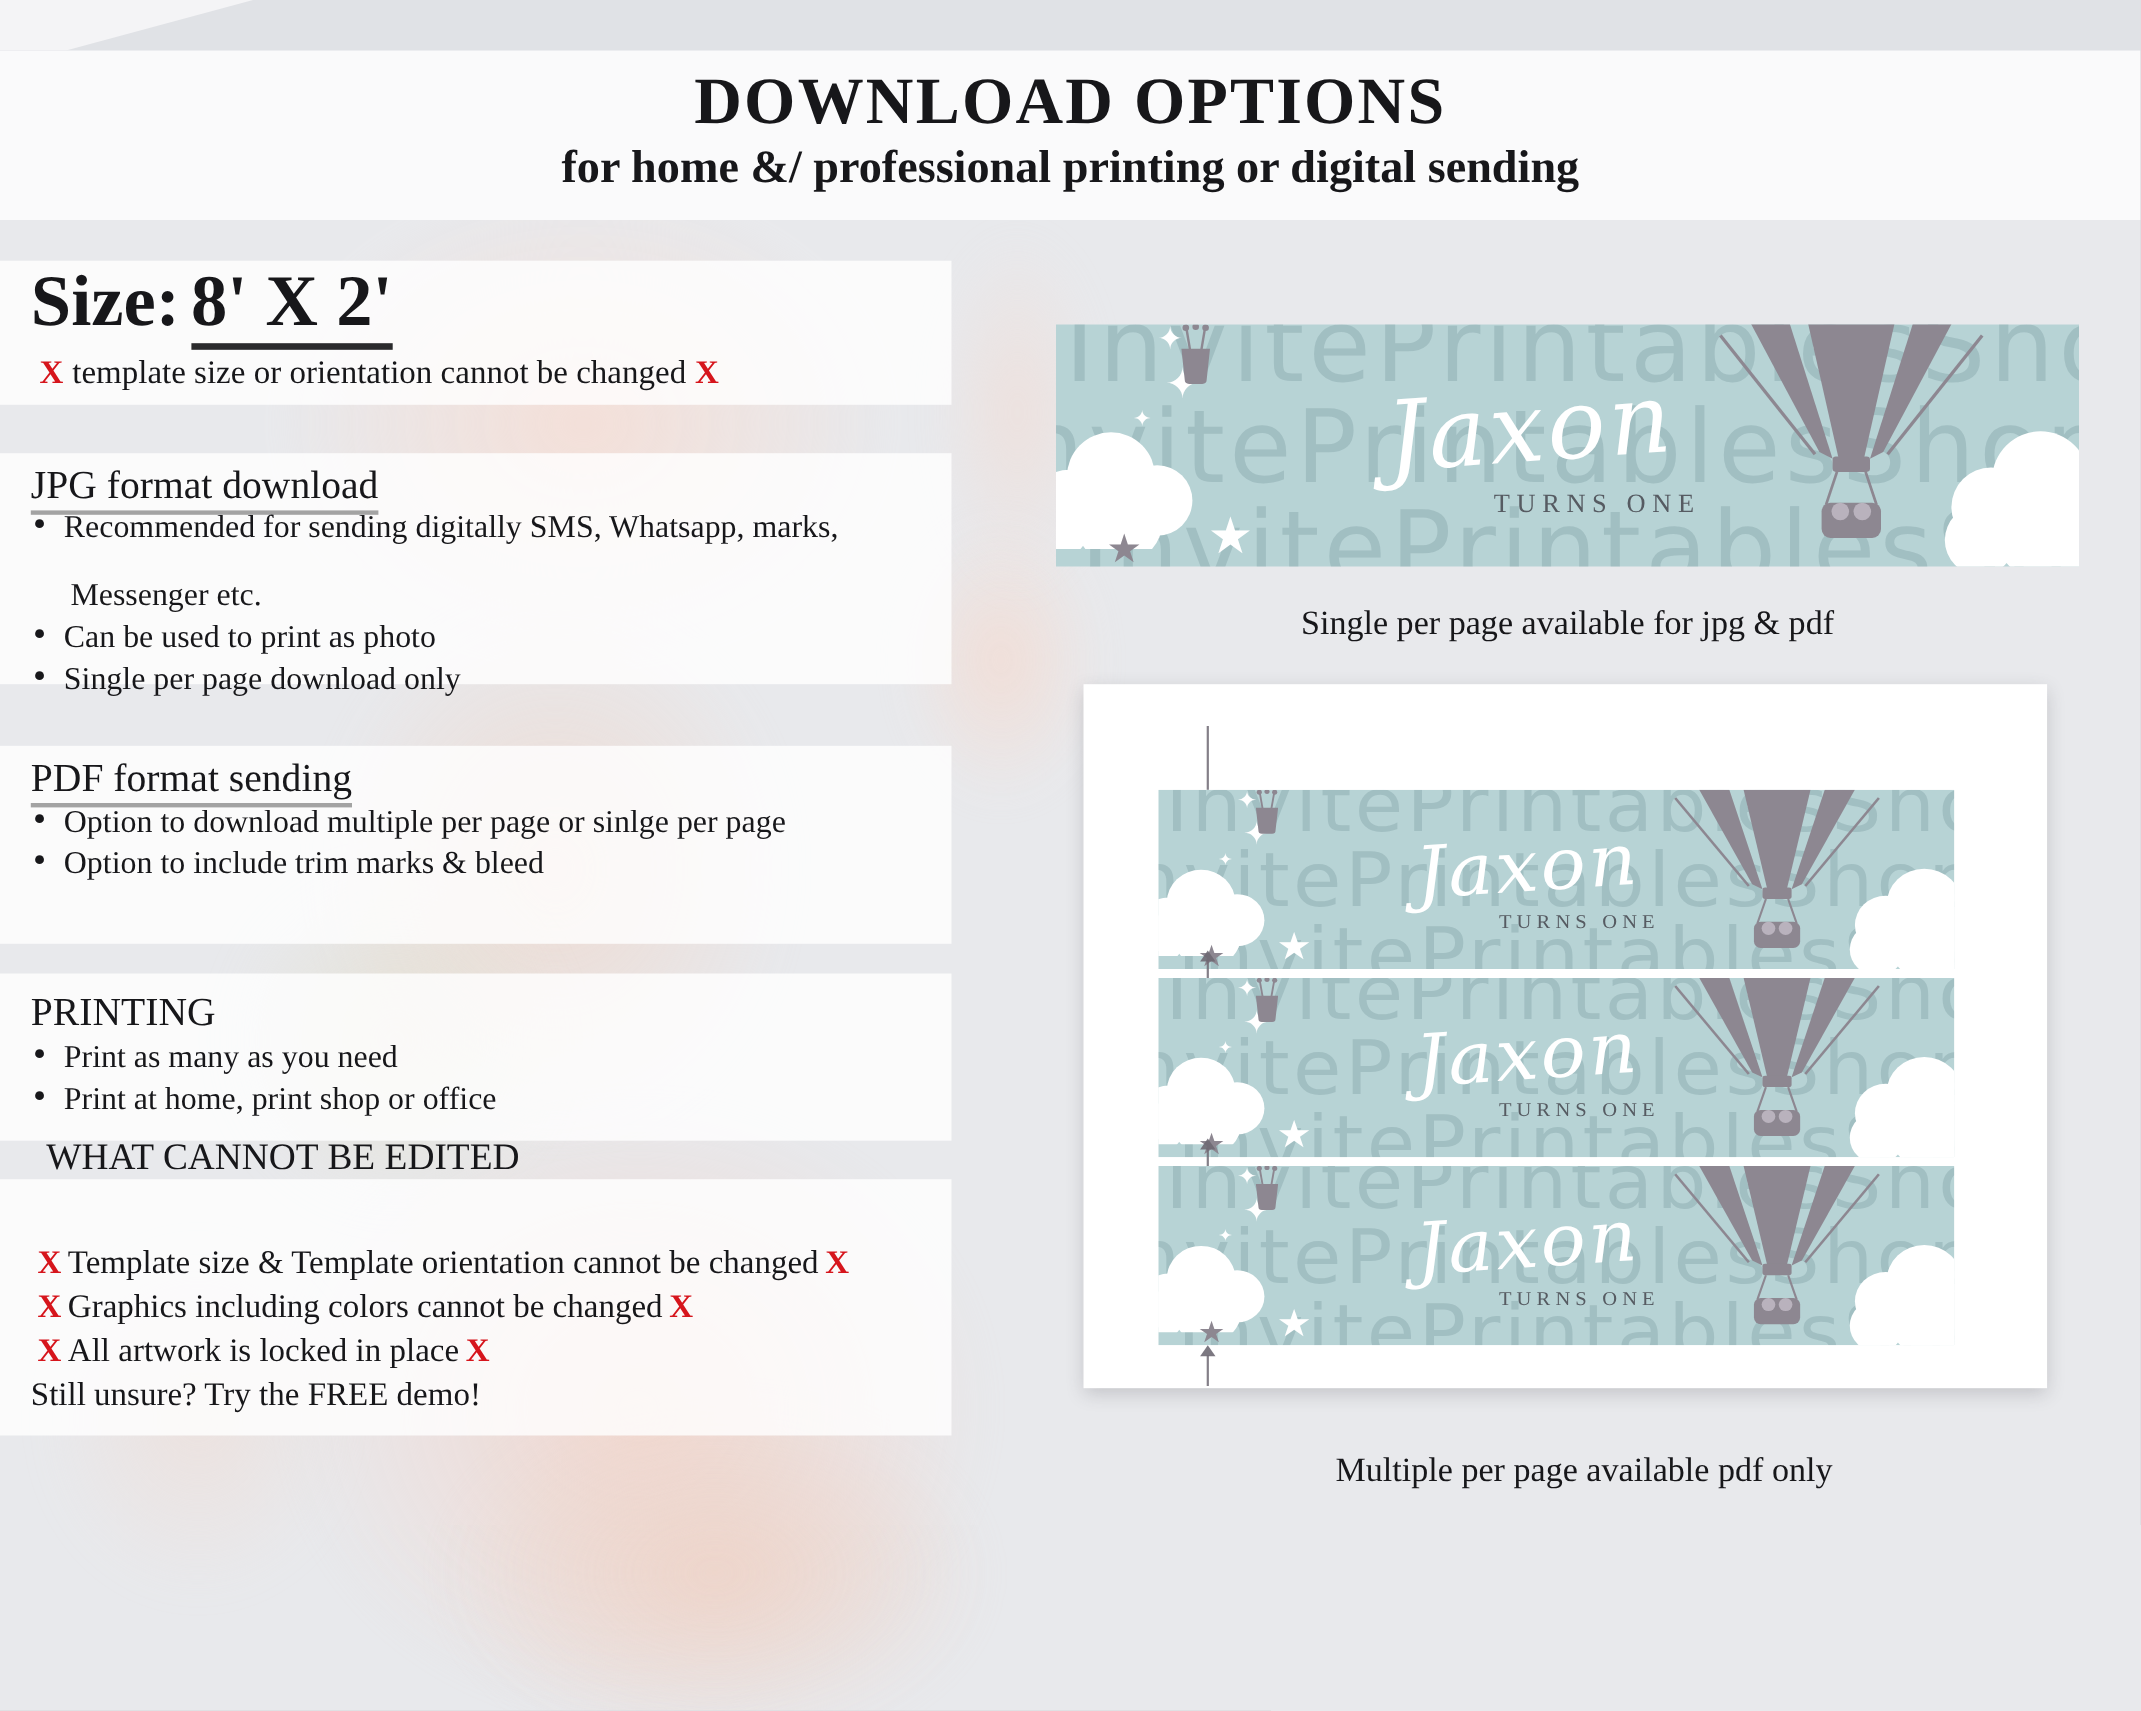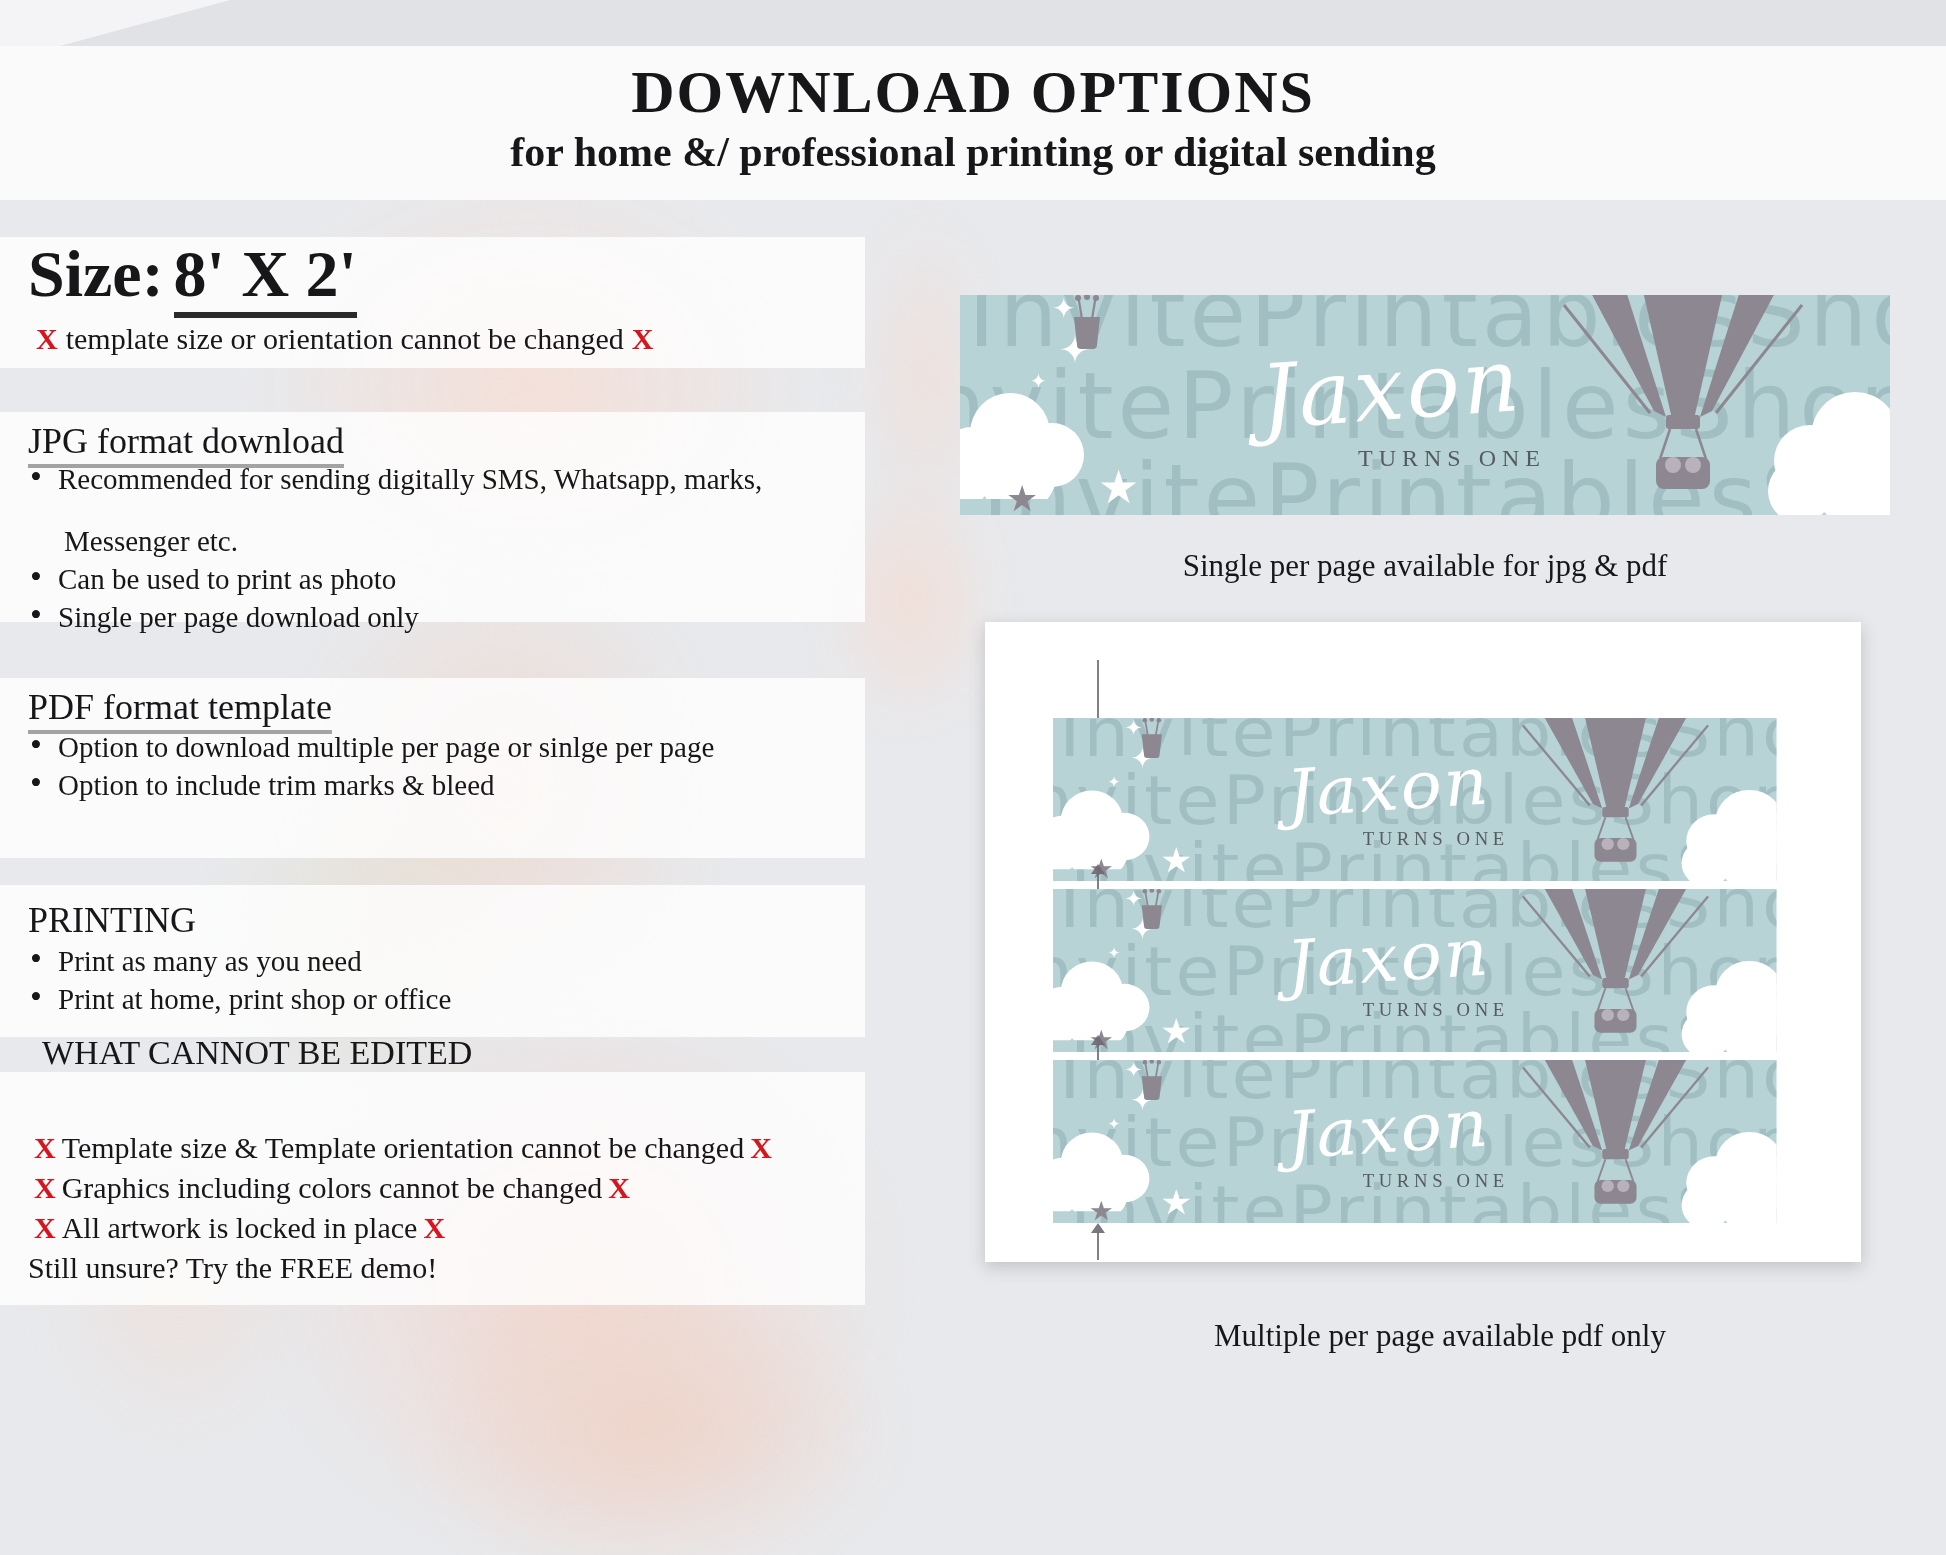"PDF format template" span.u { text: template -> sending }
